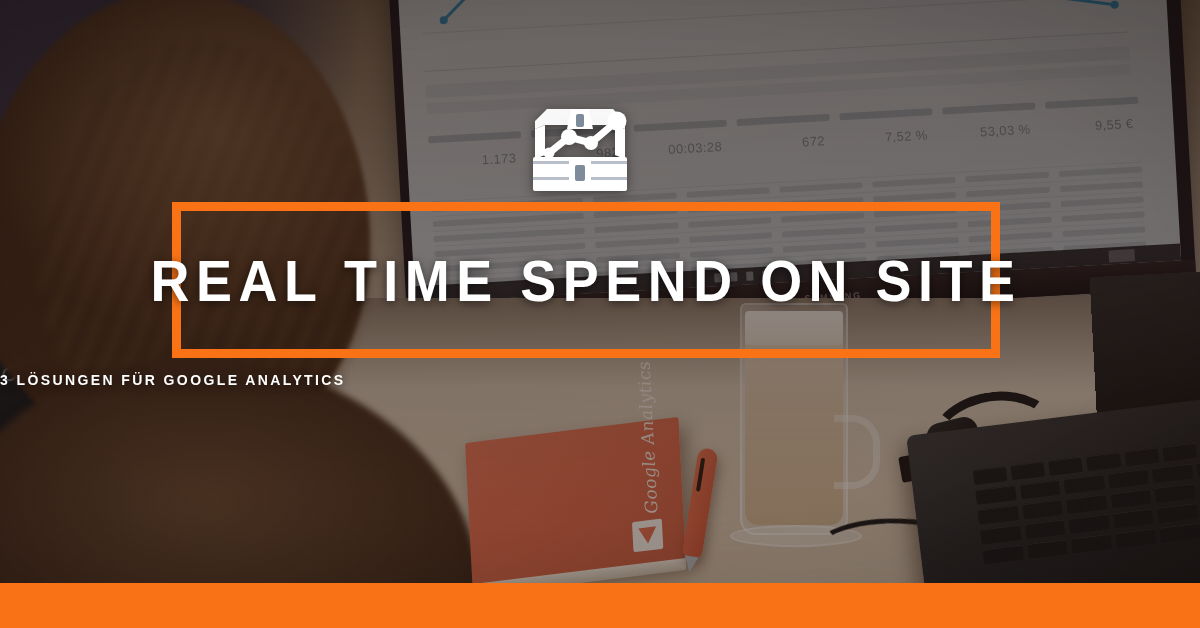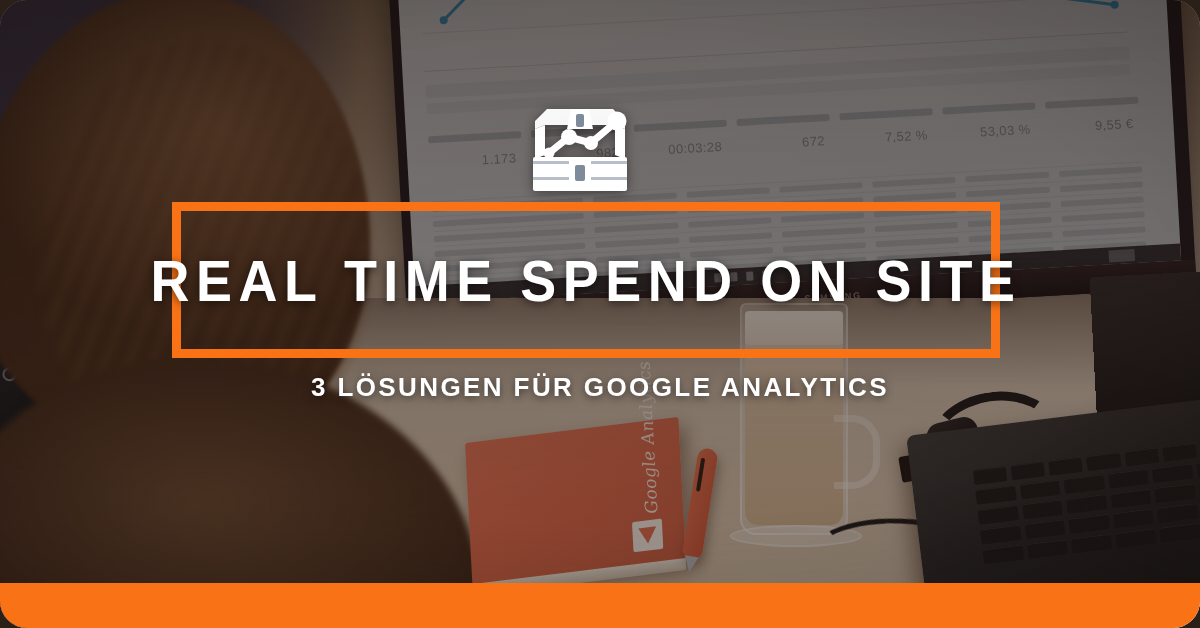"REAL TIME SPEND ON SITE" .banner { border-radius: 27px -> none }
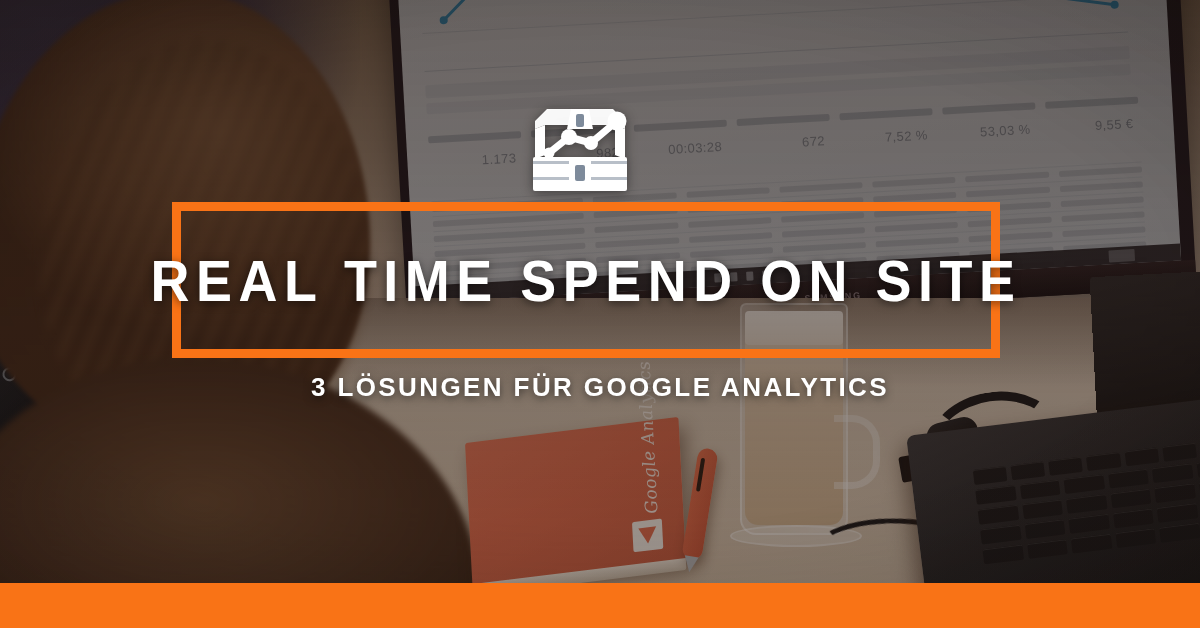"3 LÖSUNGEN FÜR GOOGLE ANALYTICS" .subtitle { font-size: 26px -> 14px; text-align: center -> left }
